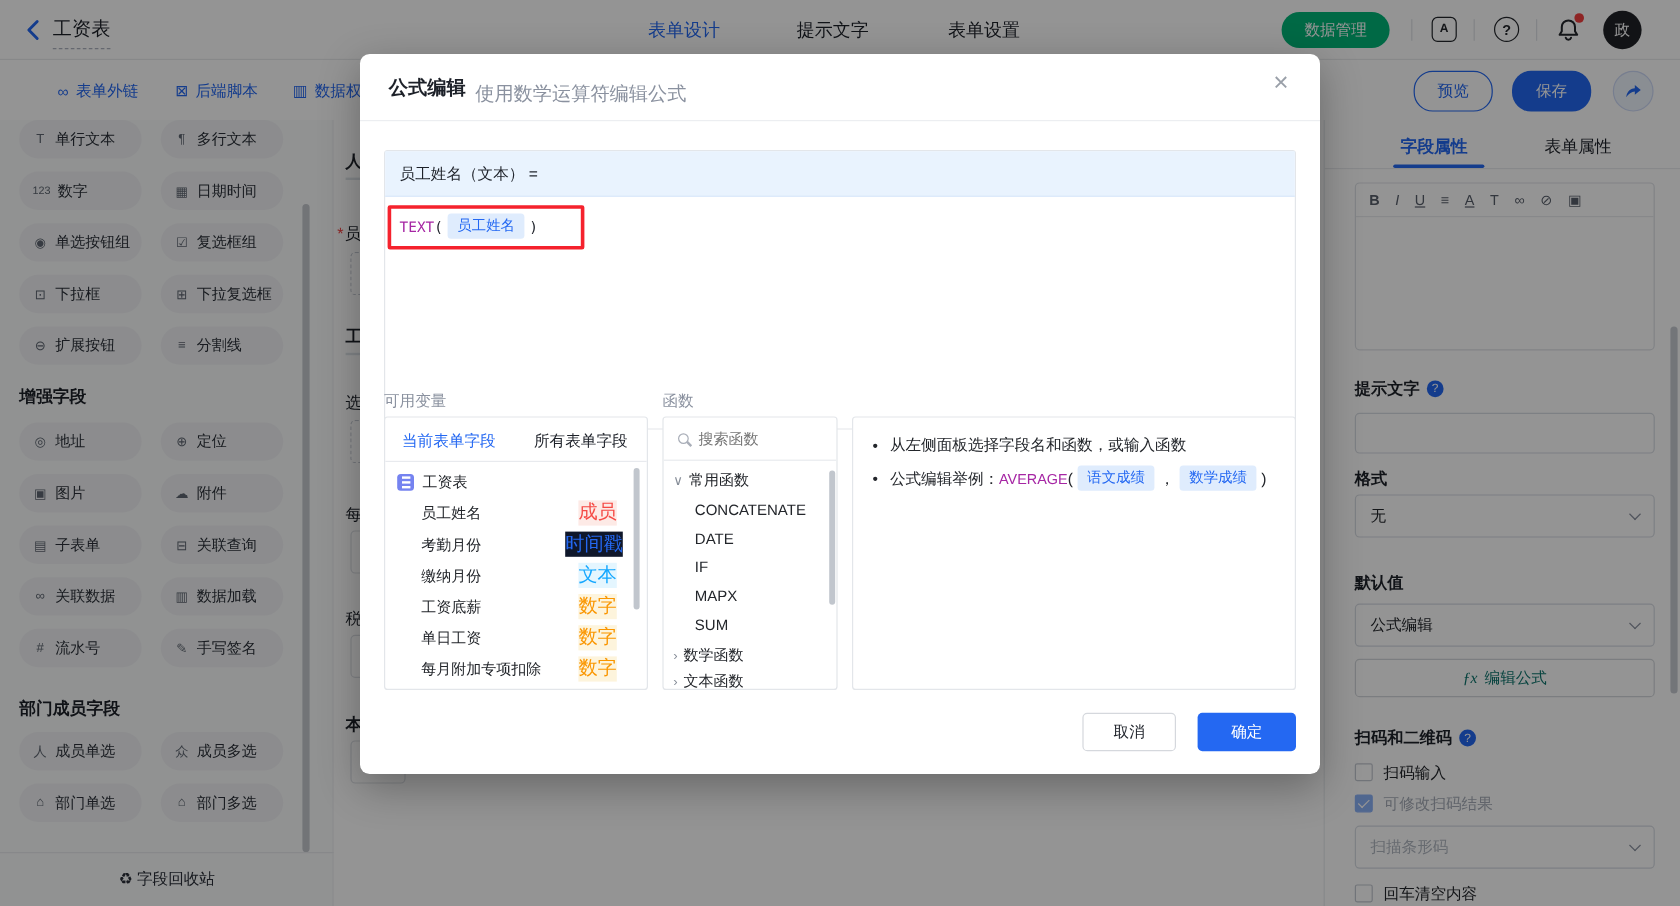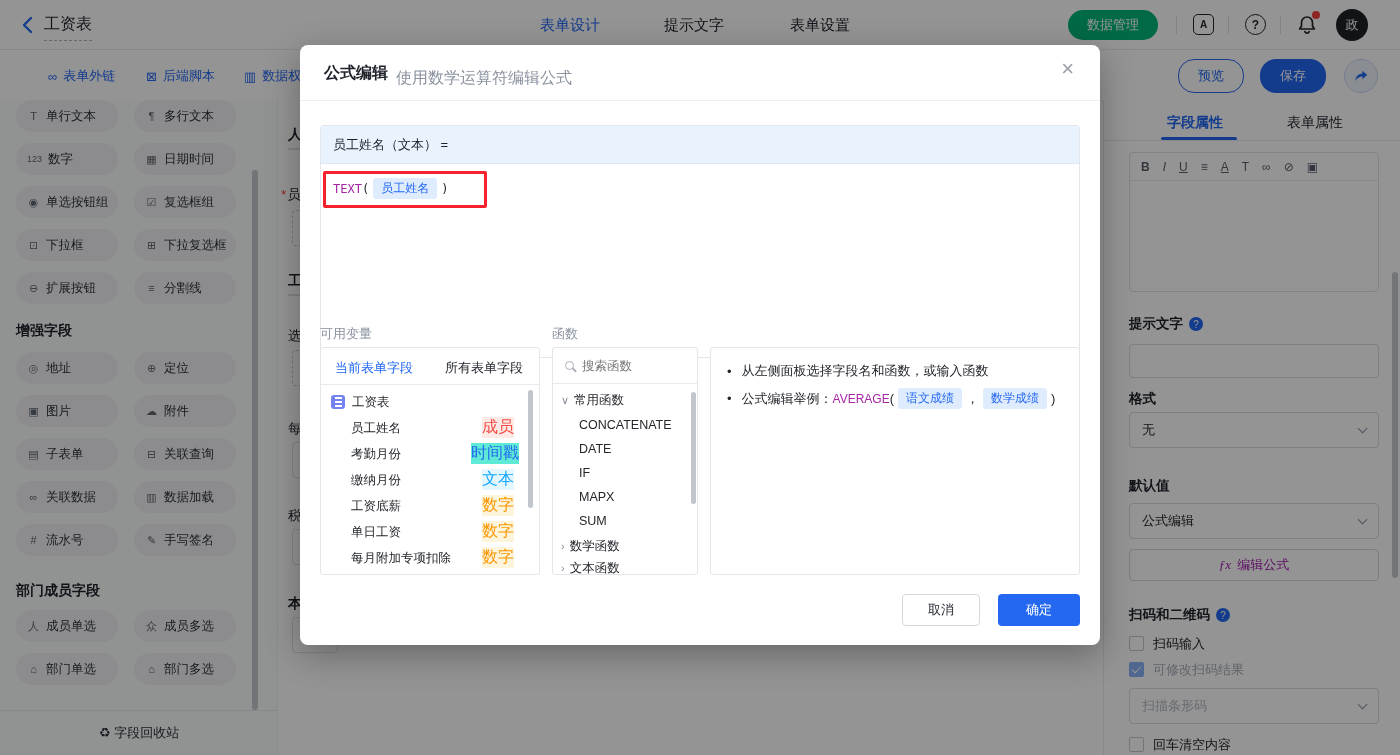"时间戳" .tag.timestamp { background: #5eead4 -> #0f172a }
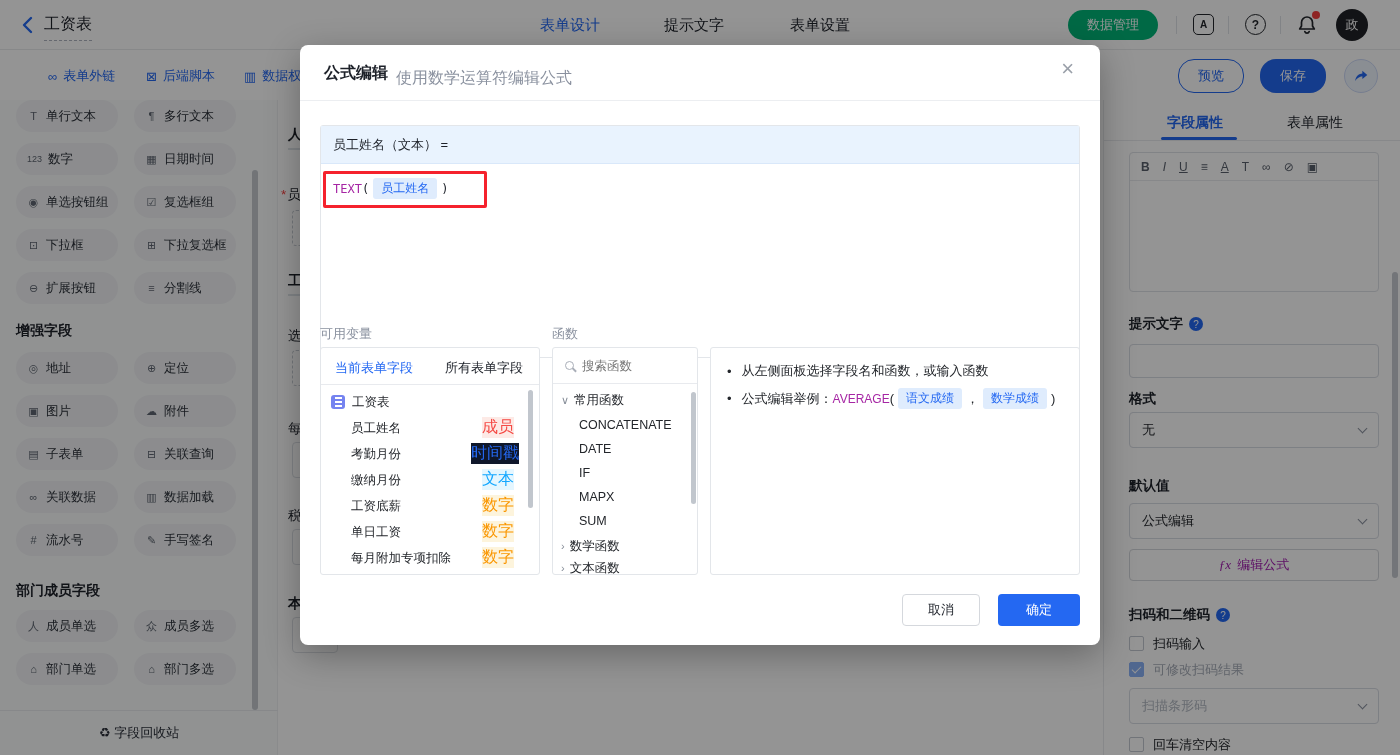"ƒx" .p-btn { color: #a21caf -> #0f766e }
